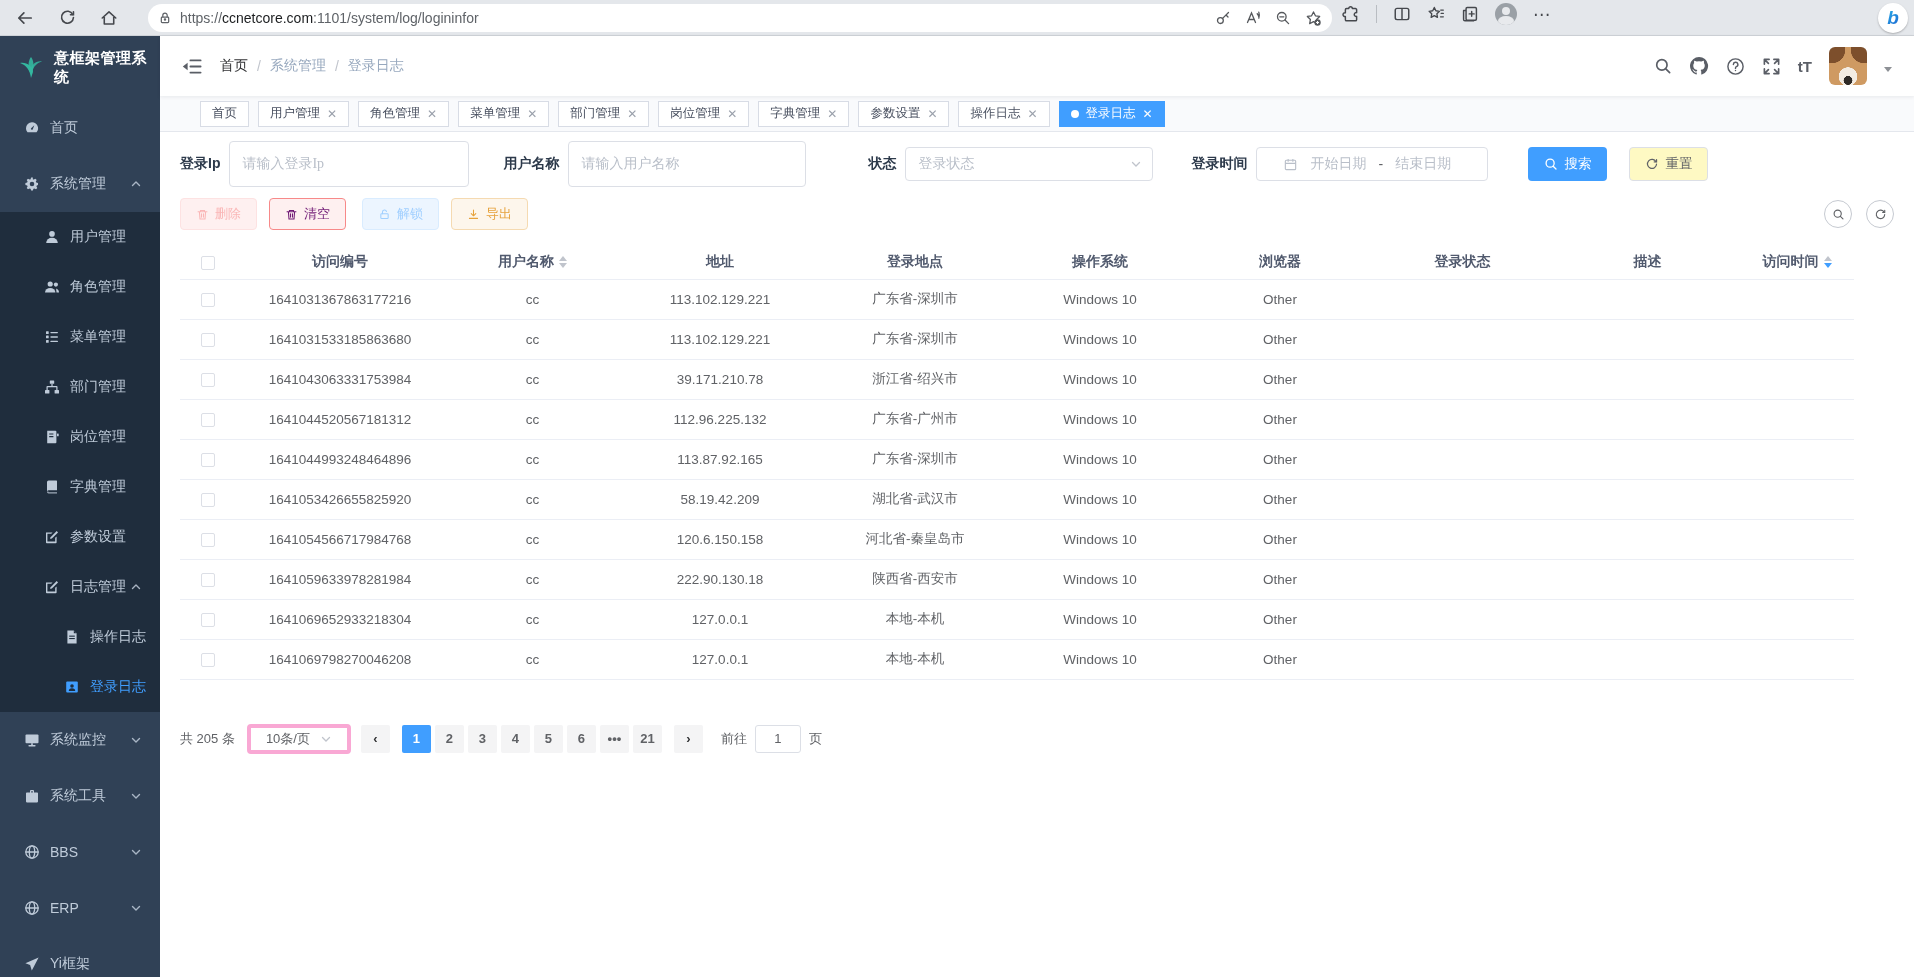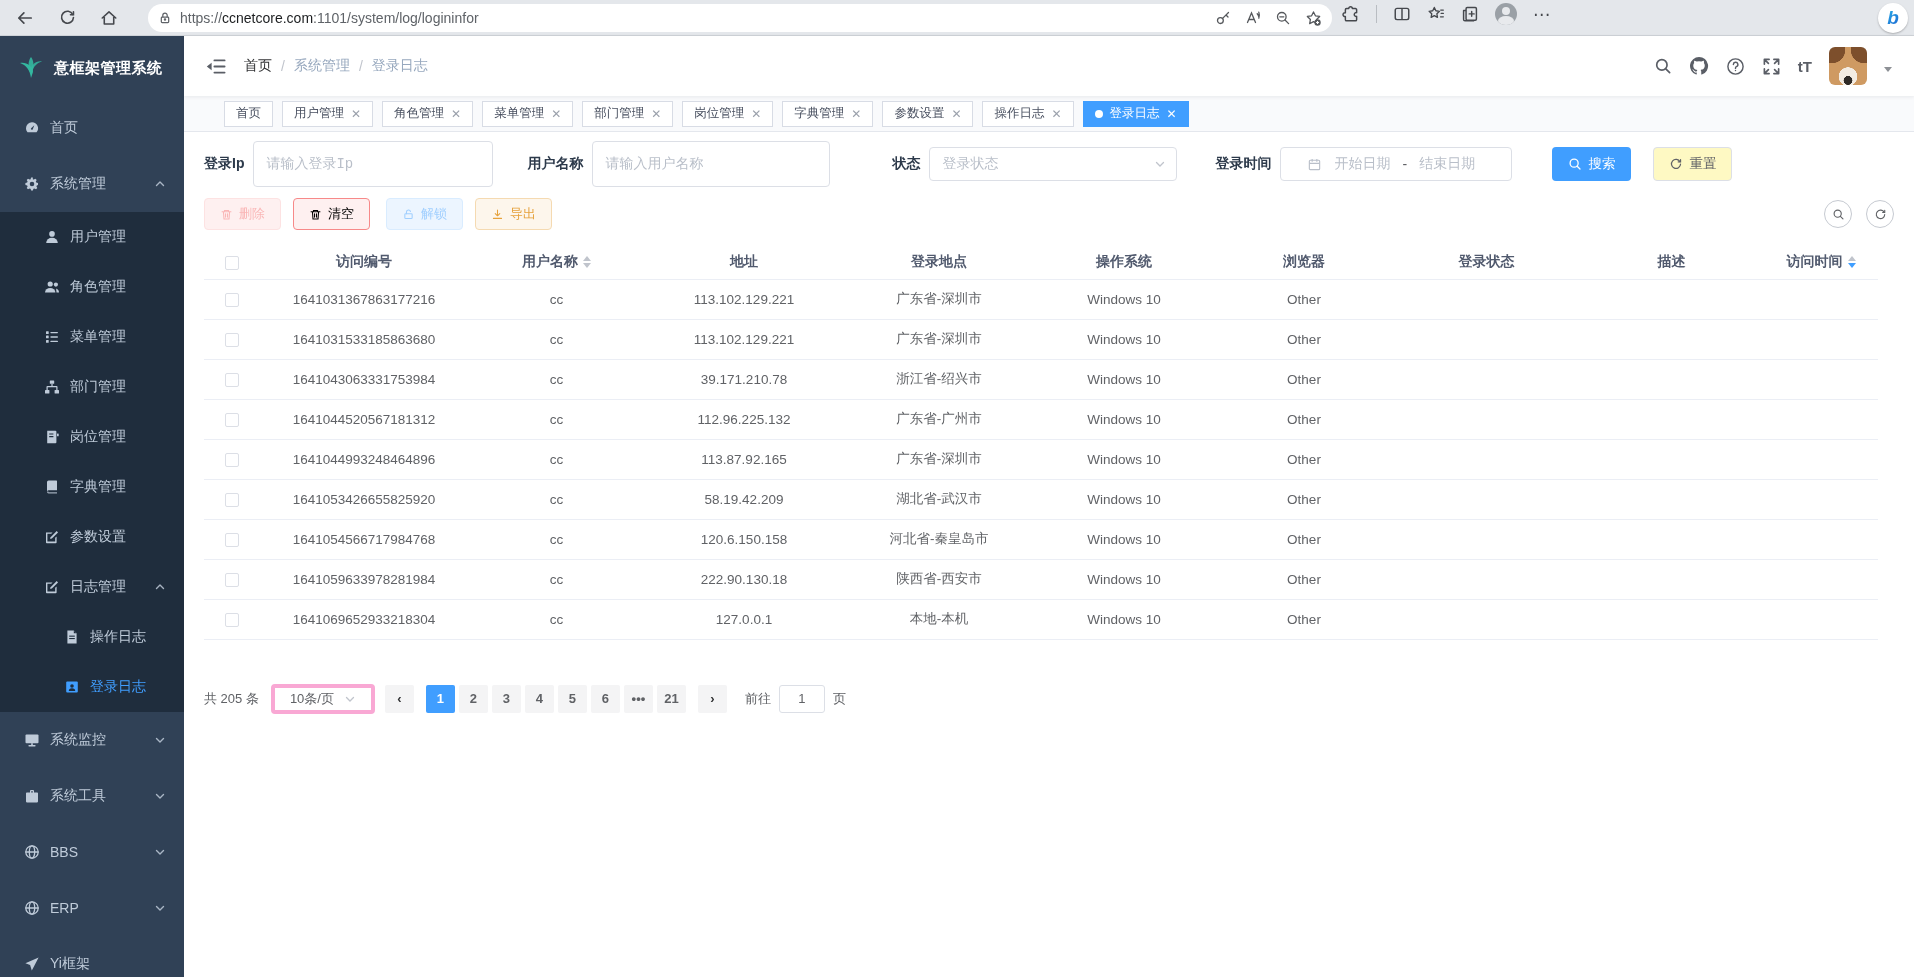"意框架管理系统" .sidebar { width: 184px -> 160px }
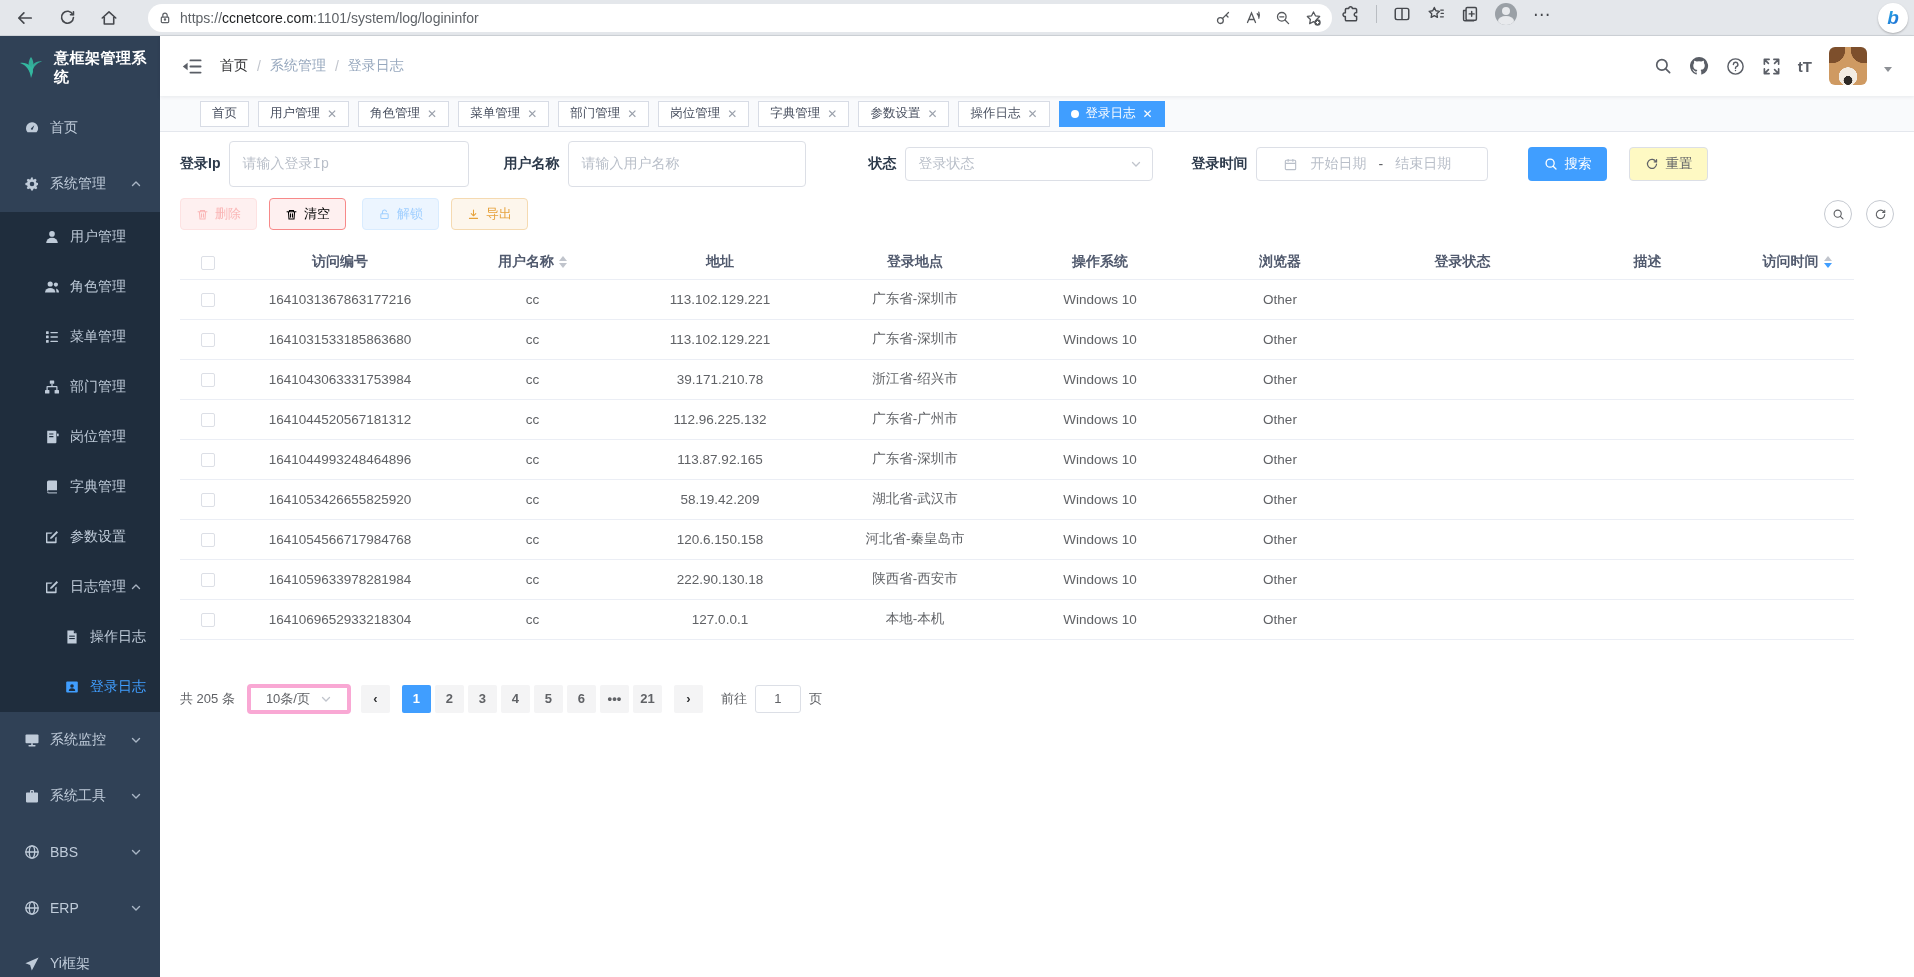"请输入登录Ip" .tin { font-family: Liberation Mono, monospace -> Liberation Serif, serif }
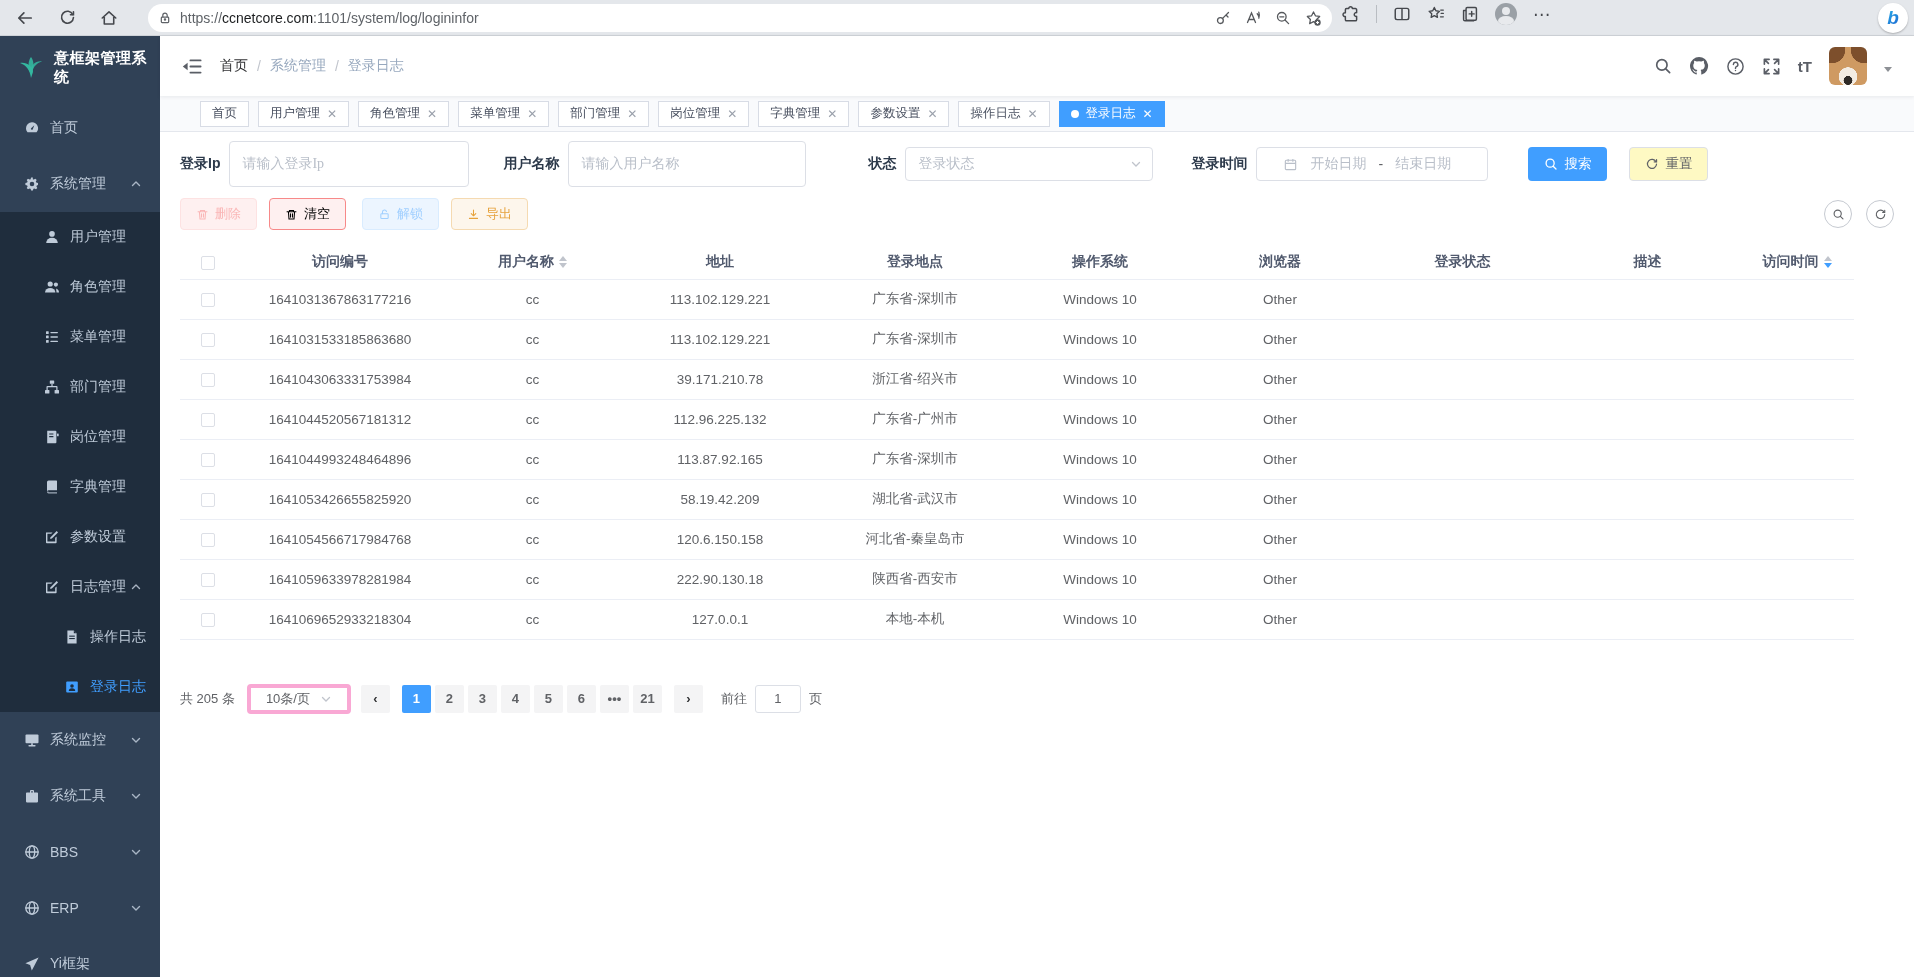"清空" .b-clear { color: #000000 -> #701a75 }
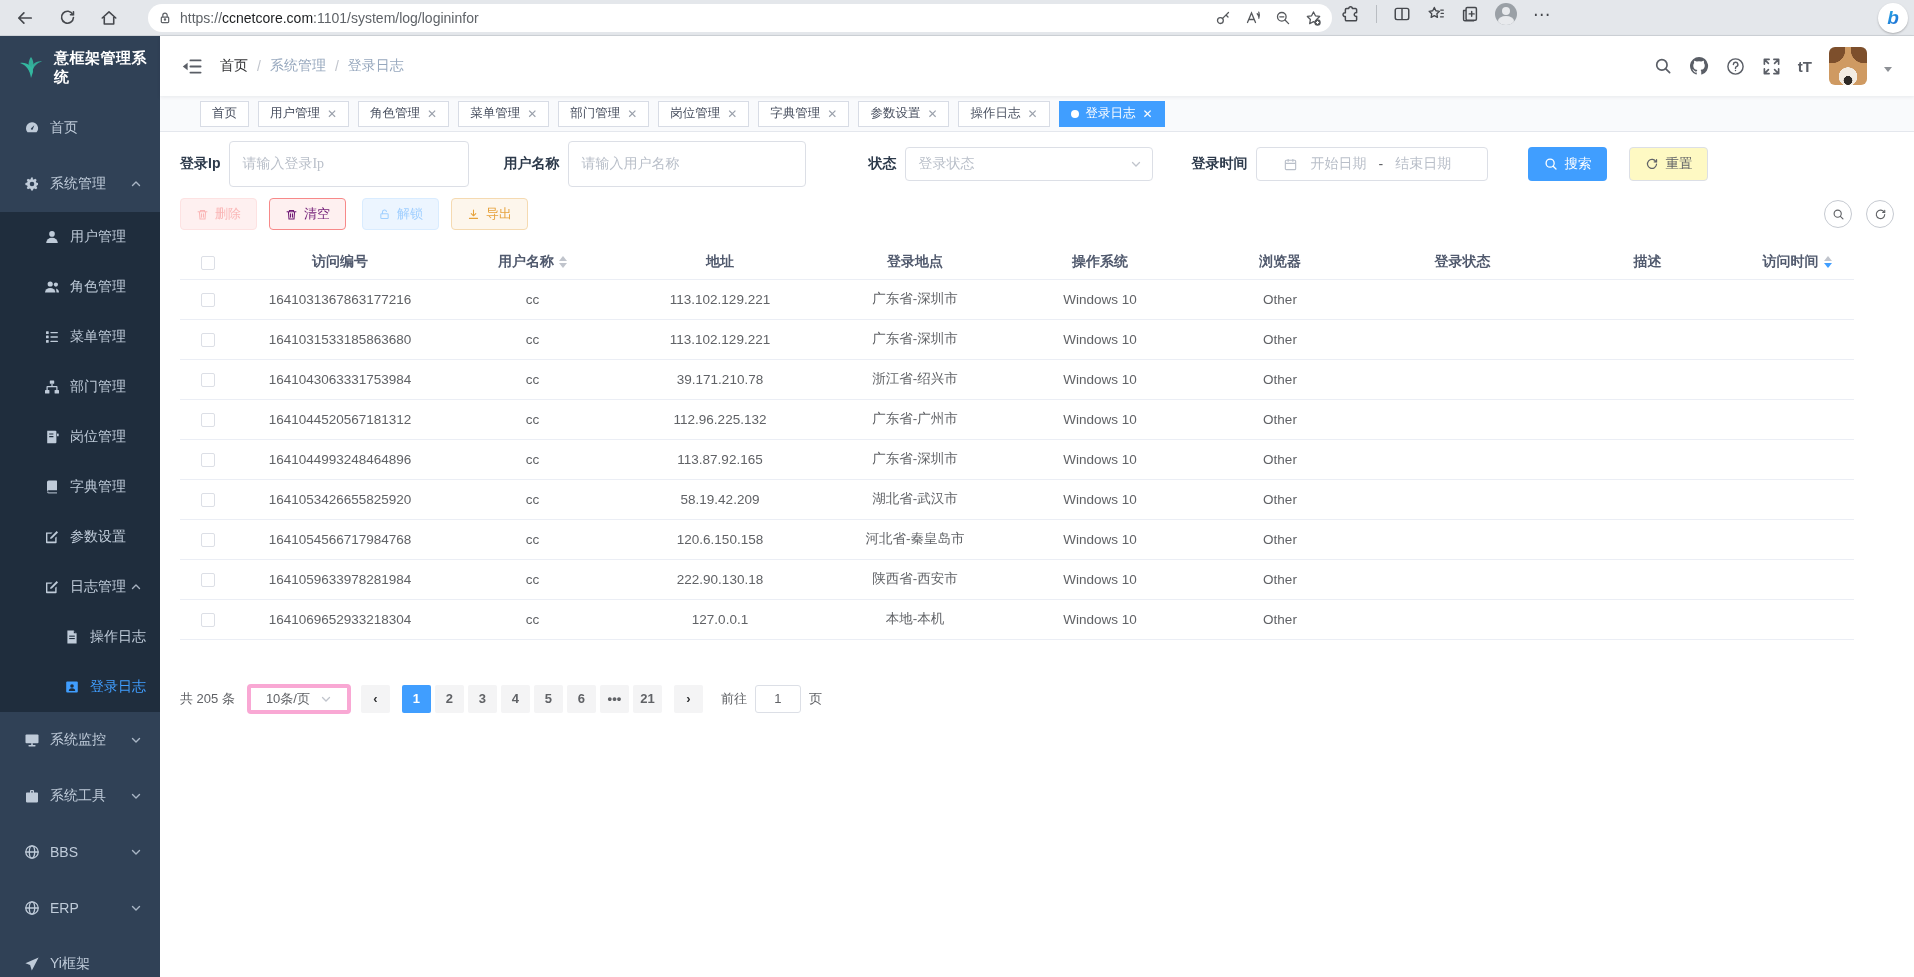"1641069798270046208" tr { html: none -> <tr> <td><span></span></td> <td>1641069798270046208</td> <td>cc</td> <td>127.0.0.1</td> <td>本地-本机</td> <td>Windows 10</td> <td>Other</td> <td></td> <td></td> <td></td> </tr> }
